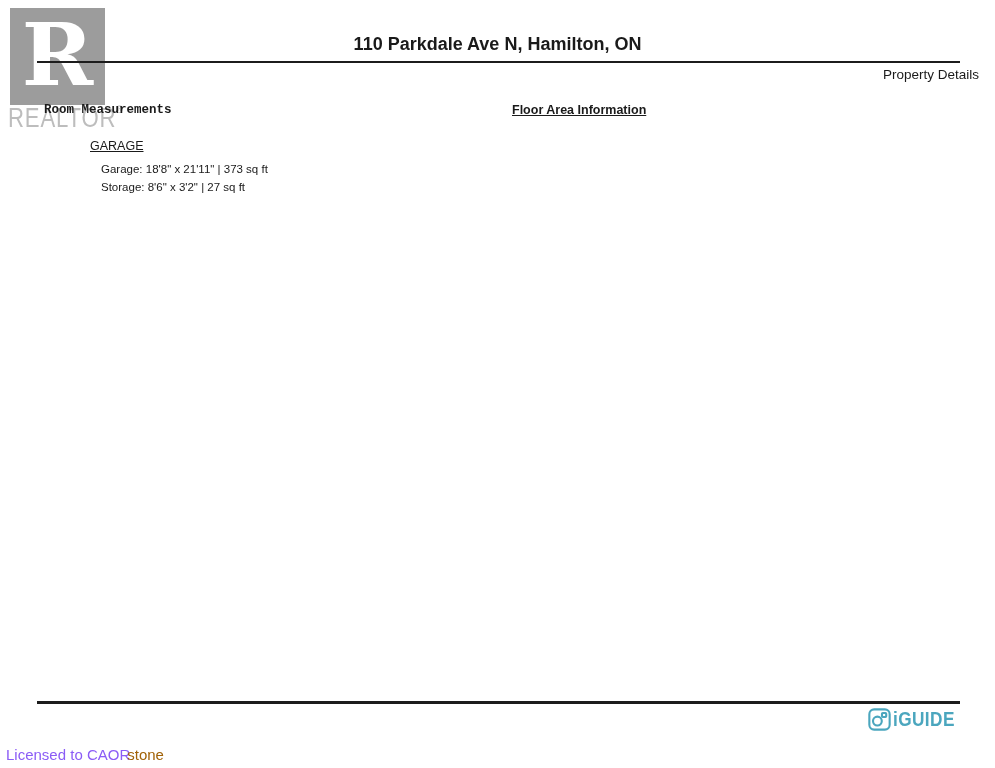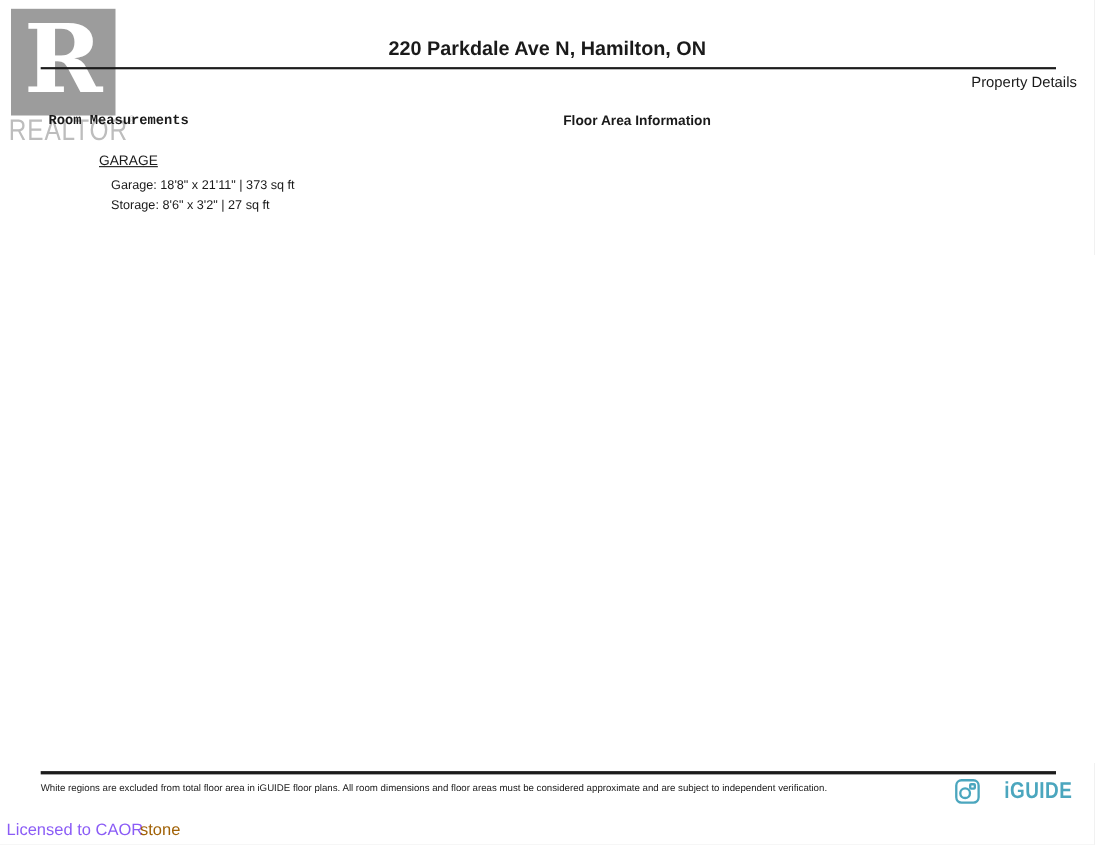"220 Parkdale Ave N, Hamilton," div.page-title { text: 220 -> 110 }
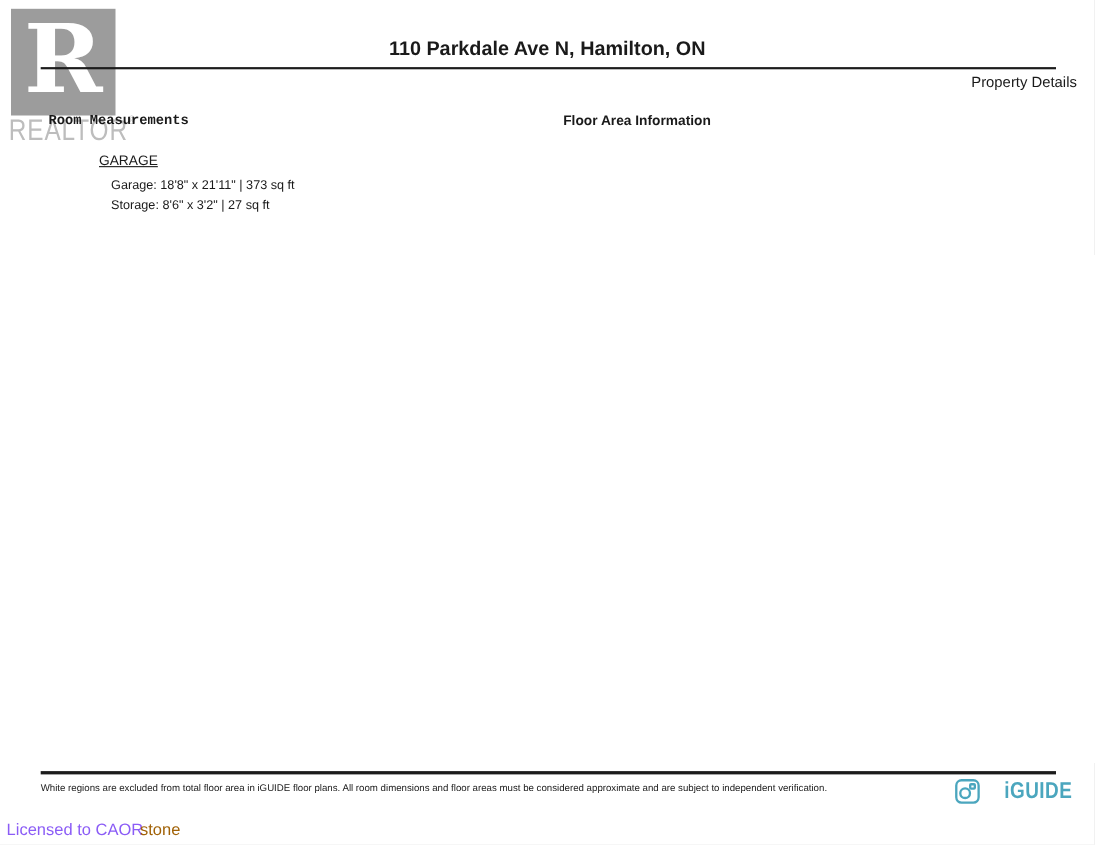"Floor Area Information" .heading-floor-area { text-decoration: none -> underline }
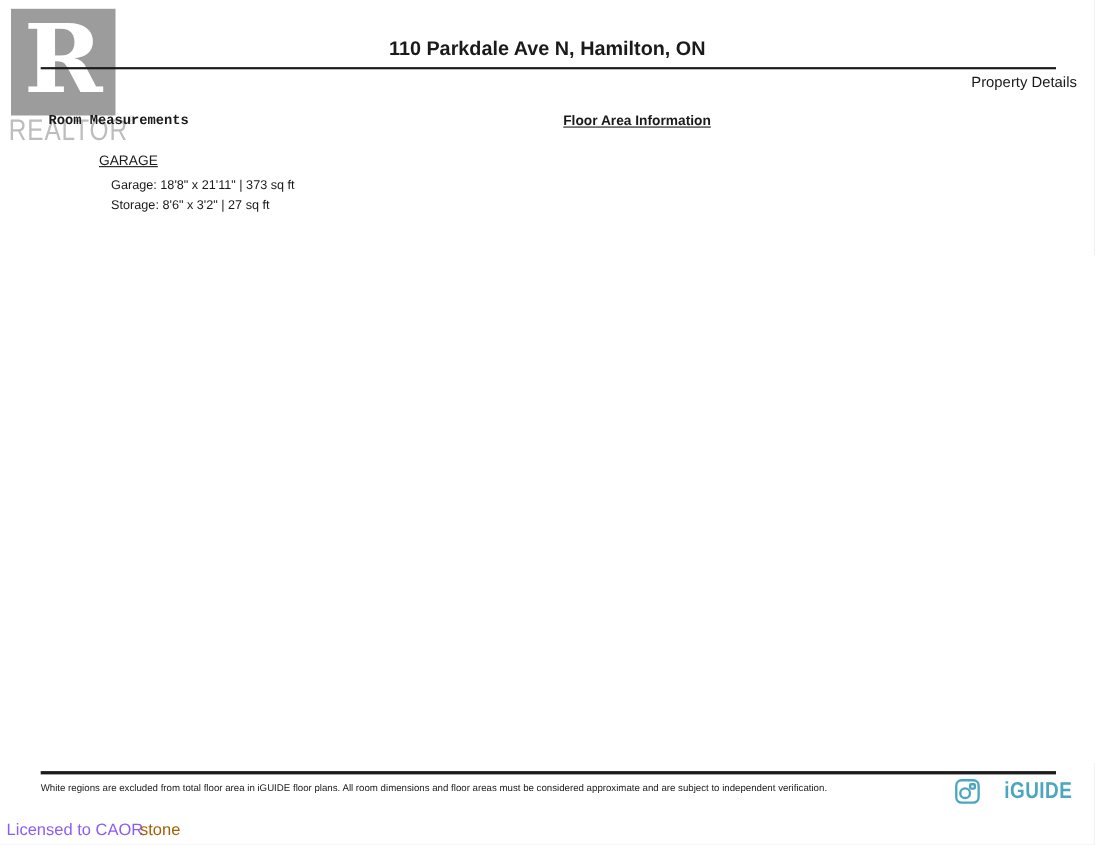"White regions are excluded from" div.footer-disclaimer { html: <div>White regions are excluded from total floor area in iGUIDE floor plans. All room dimensions and floor areas must be considered approximate and are subject to independent verification.</div> -> none }
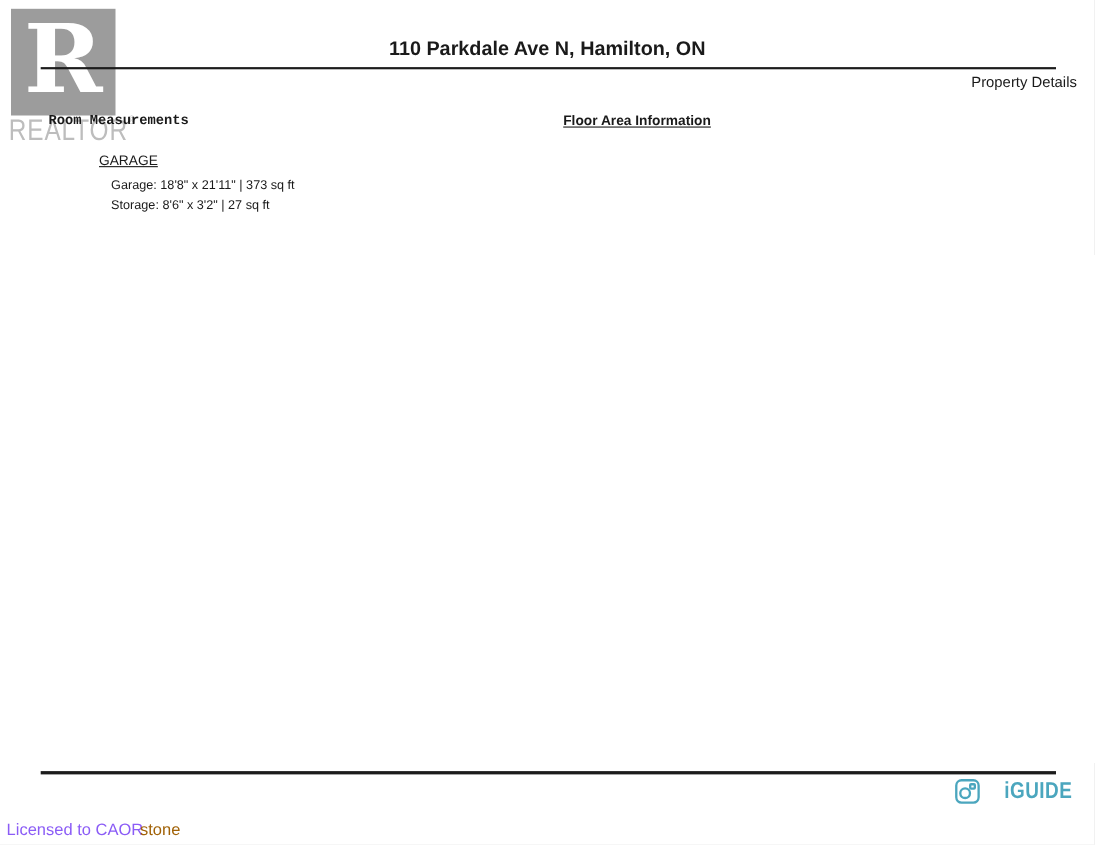"iGUIDE" .iguide-logo { gap: 20px -> none }
